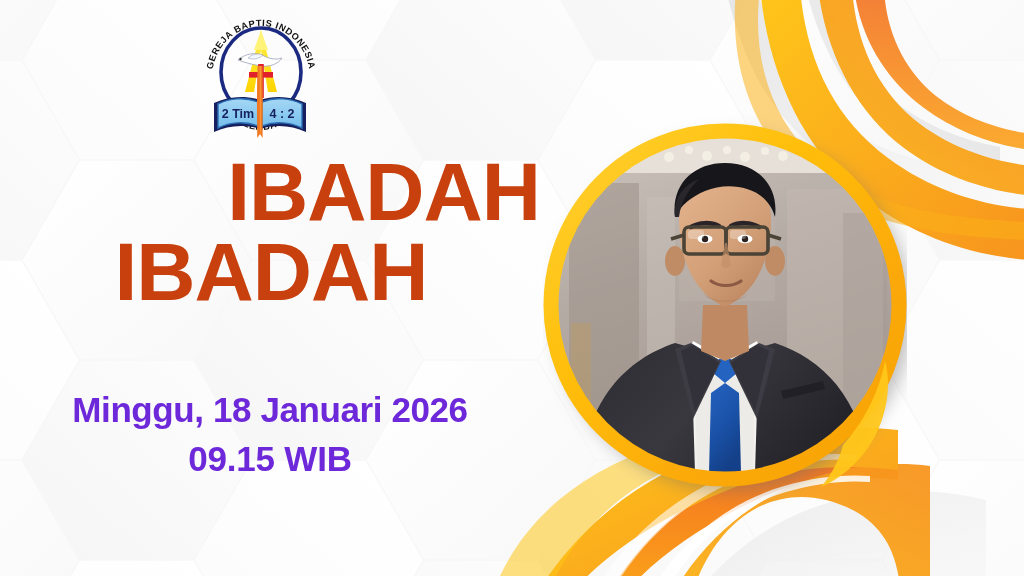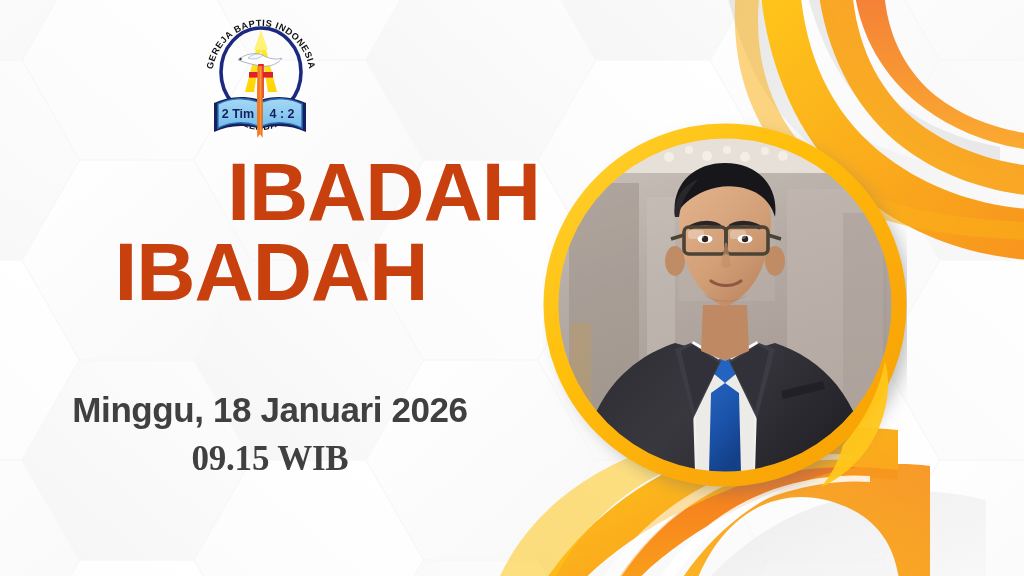"Minggu, 18 Januari 2026" .sched-line { color: #404040 -> #6d28d9 }
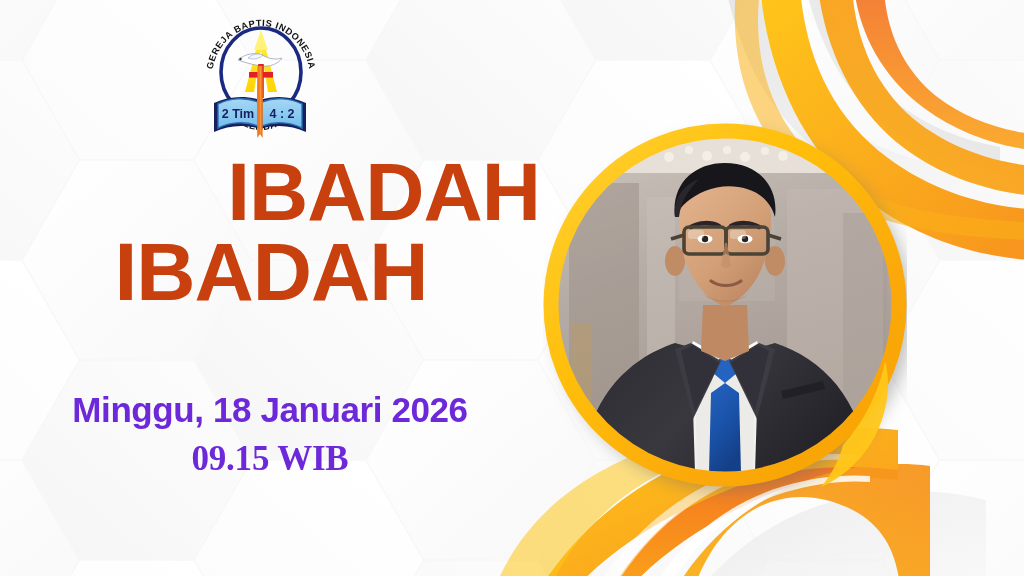"09.15 WIB" .sched-line.time { font-family: Liberation Serif, serif -> none }
